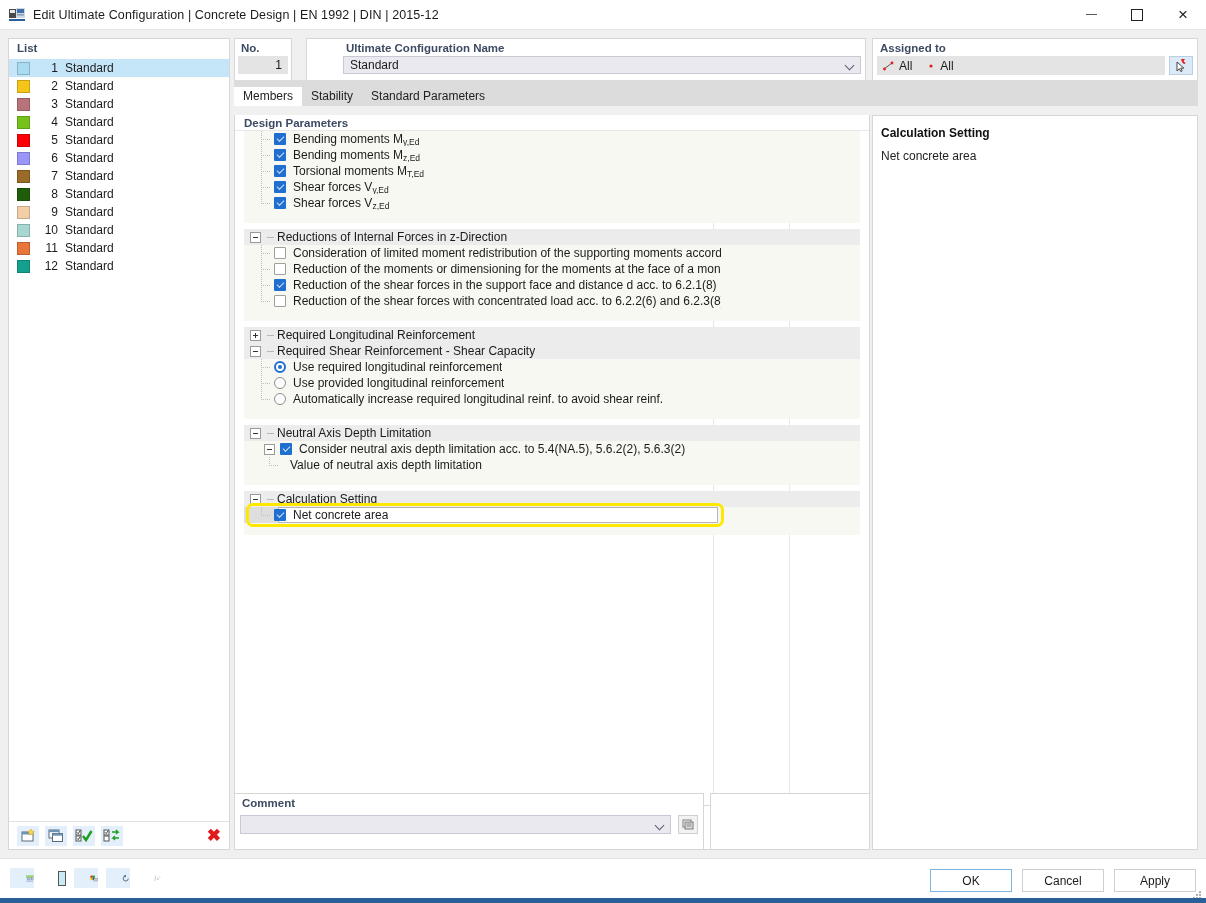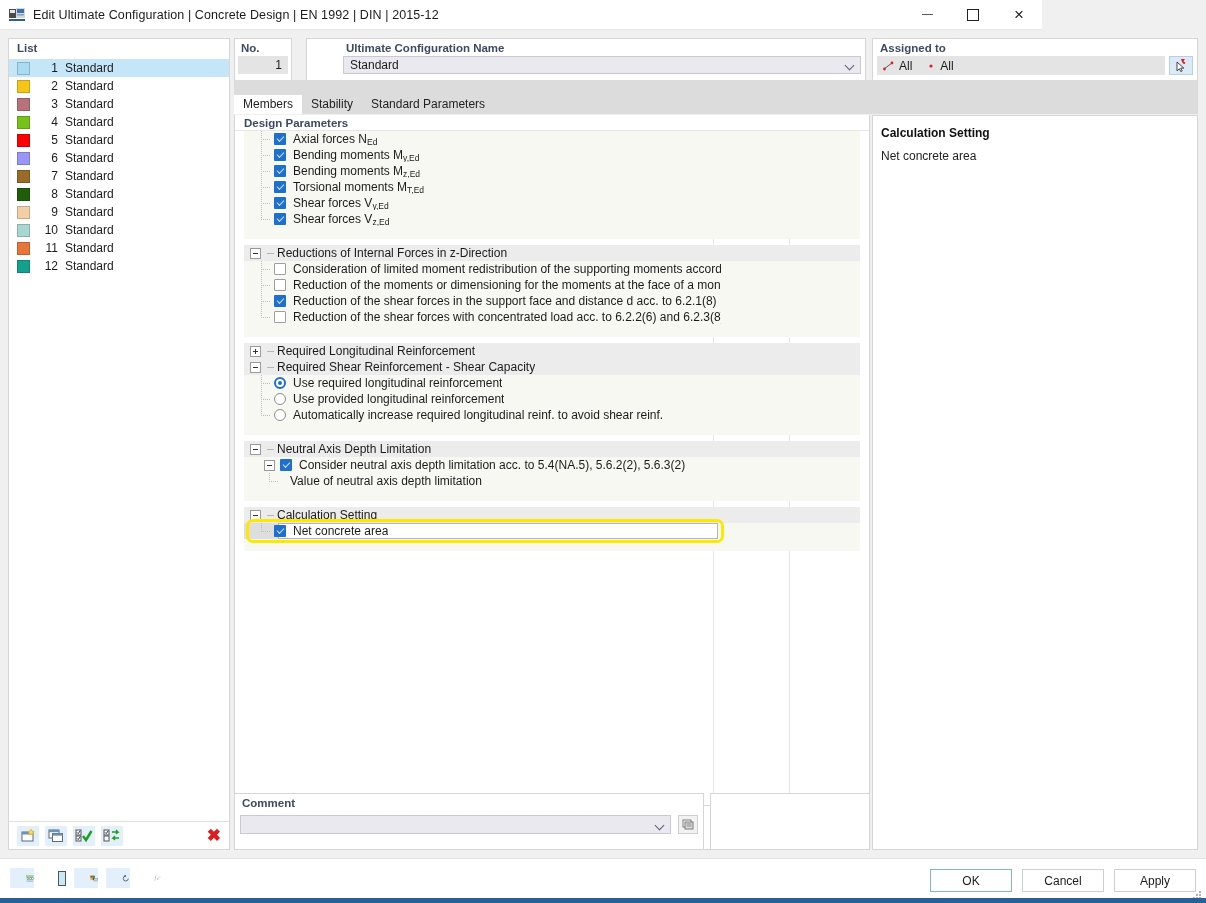"Edit Ultimate Configuration | Concrete" .titlebar { width: 1042px -> 1206px }
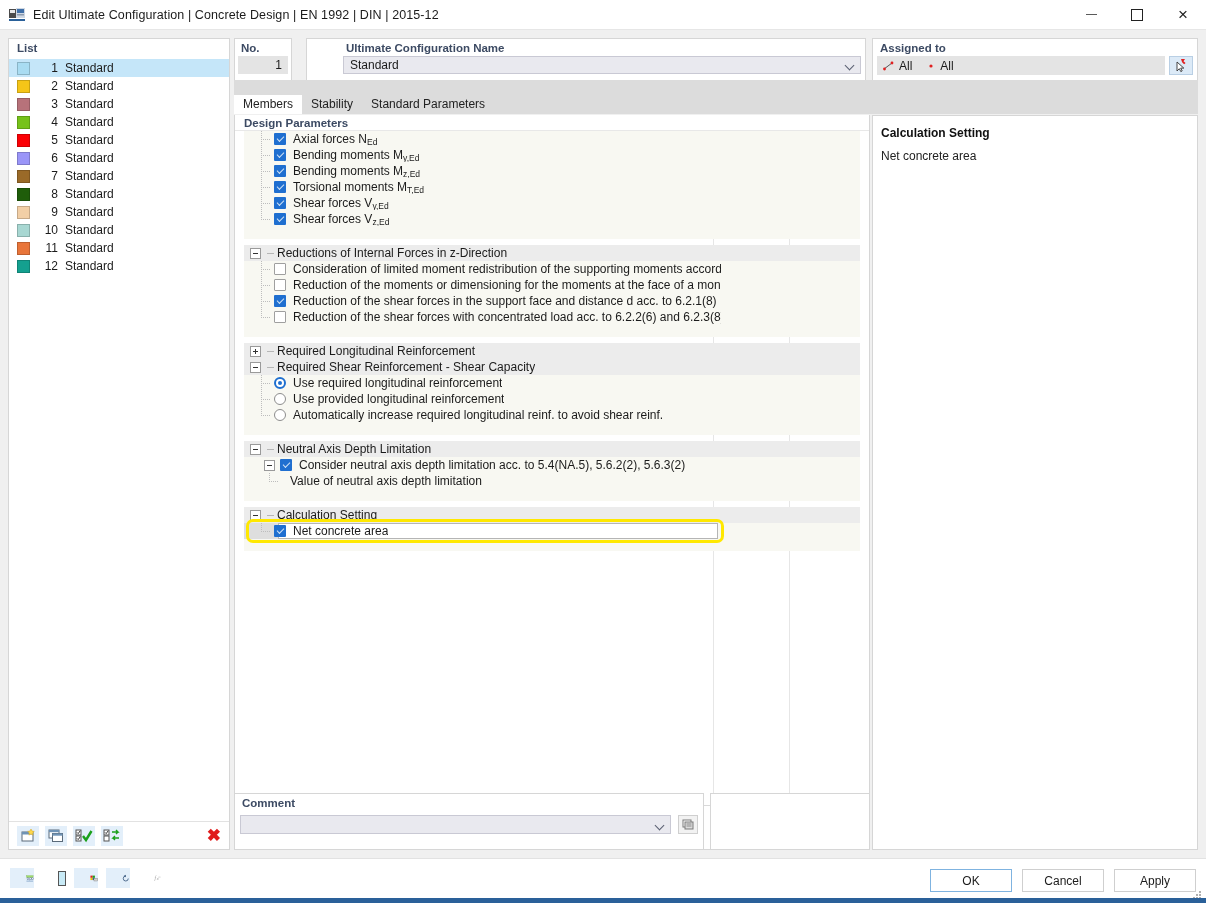"Members" .tabstrip { height: 34px -> 26px }
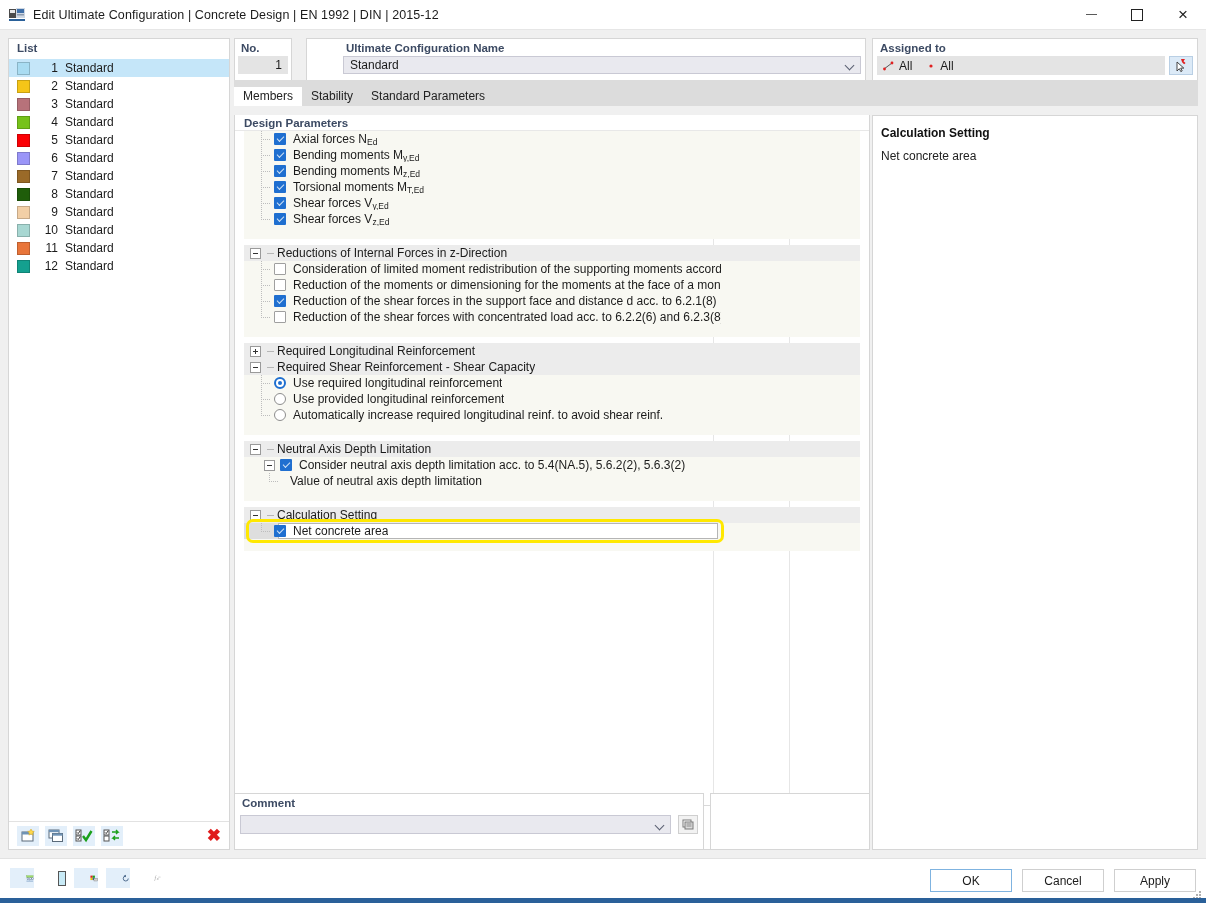"Axial forces NEd" div.item { html: <div> <span></span> <span></span> <span><span>Axial forces N</span><sub>Ed</sub></span> </div> -> none }
